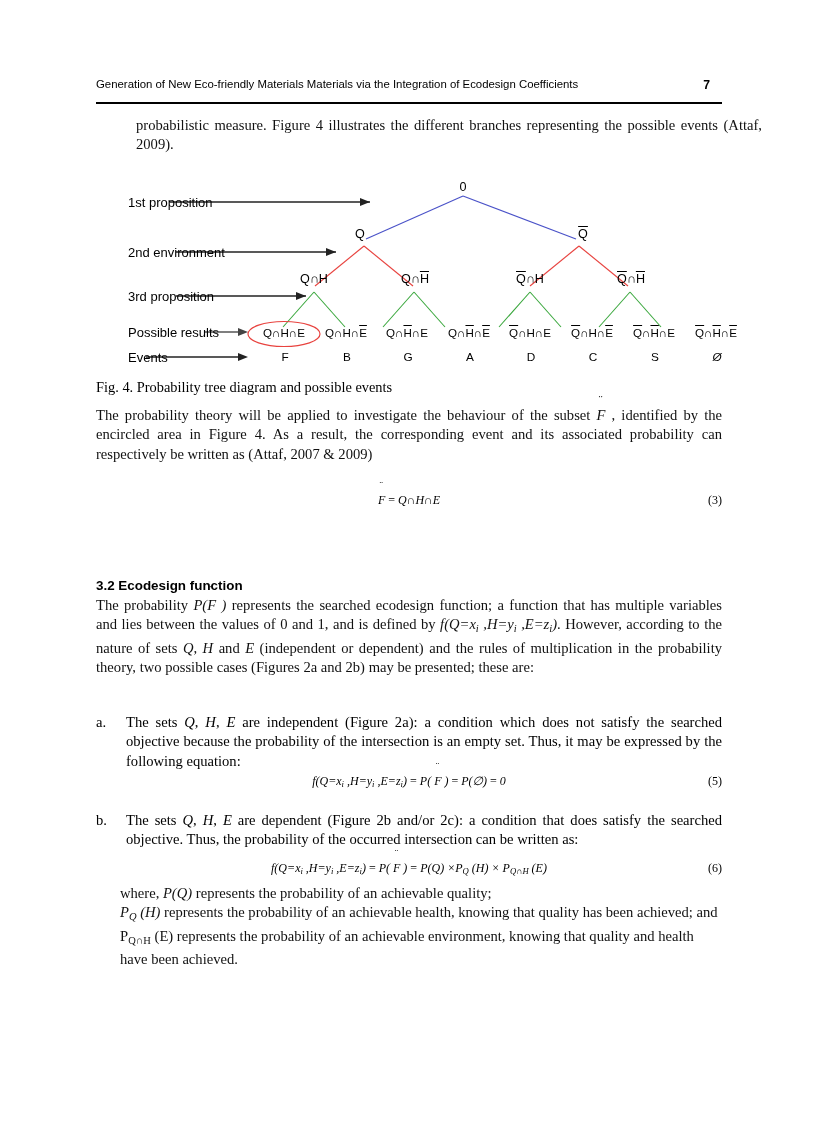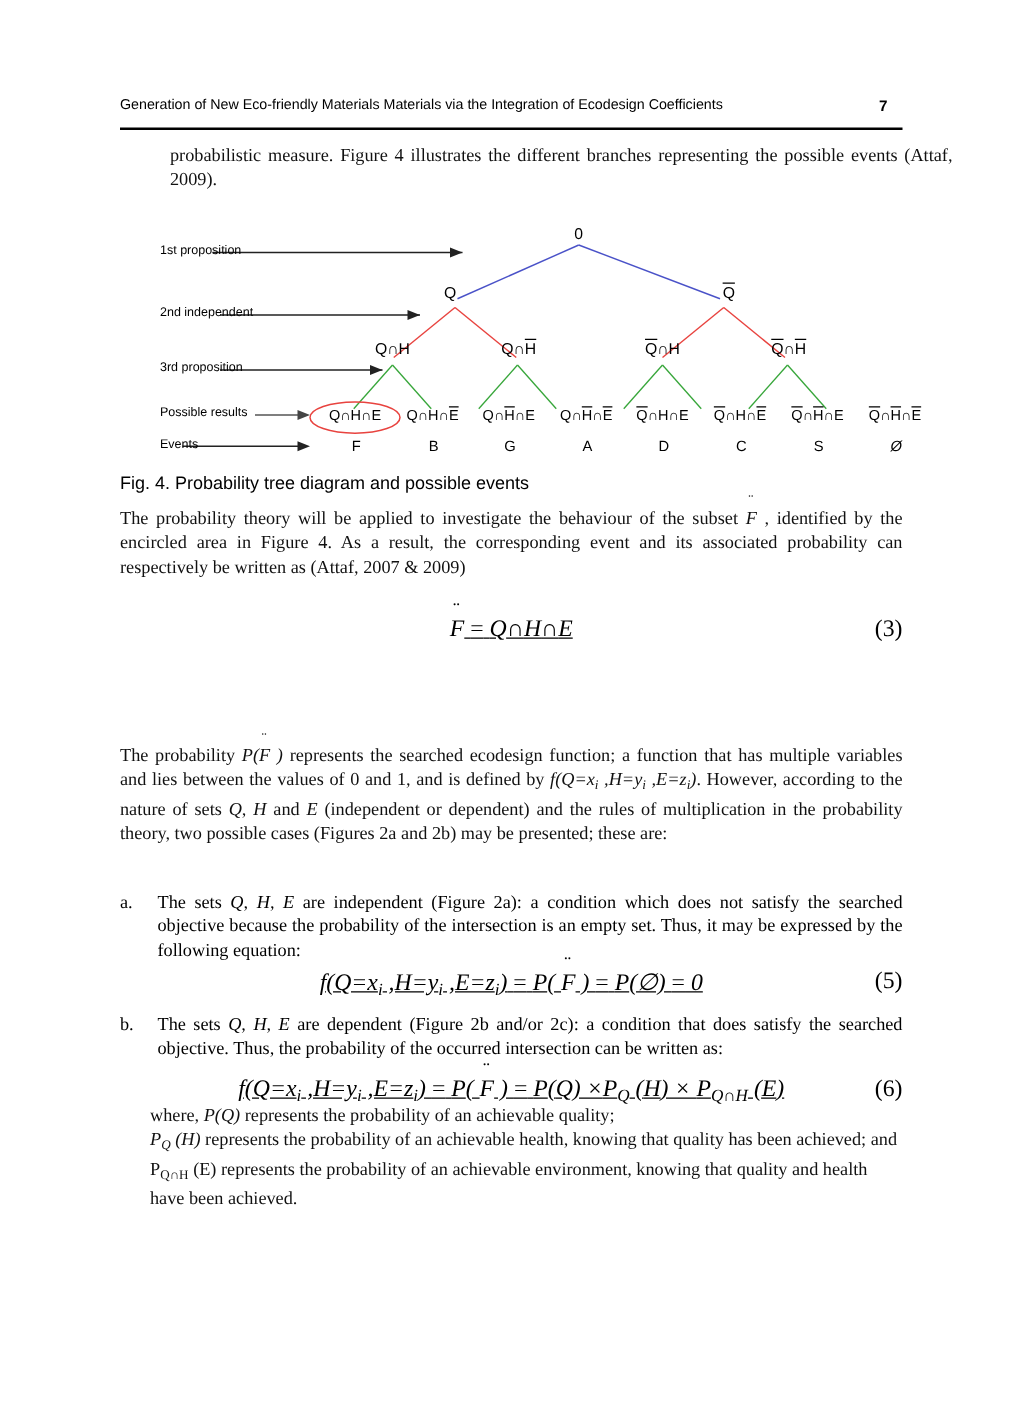"1st proposition" .rowlabel { font-size: 10px -> 13px }
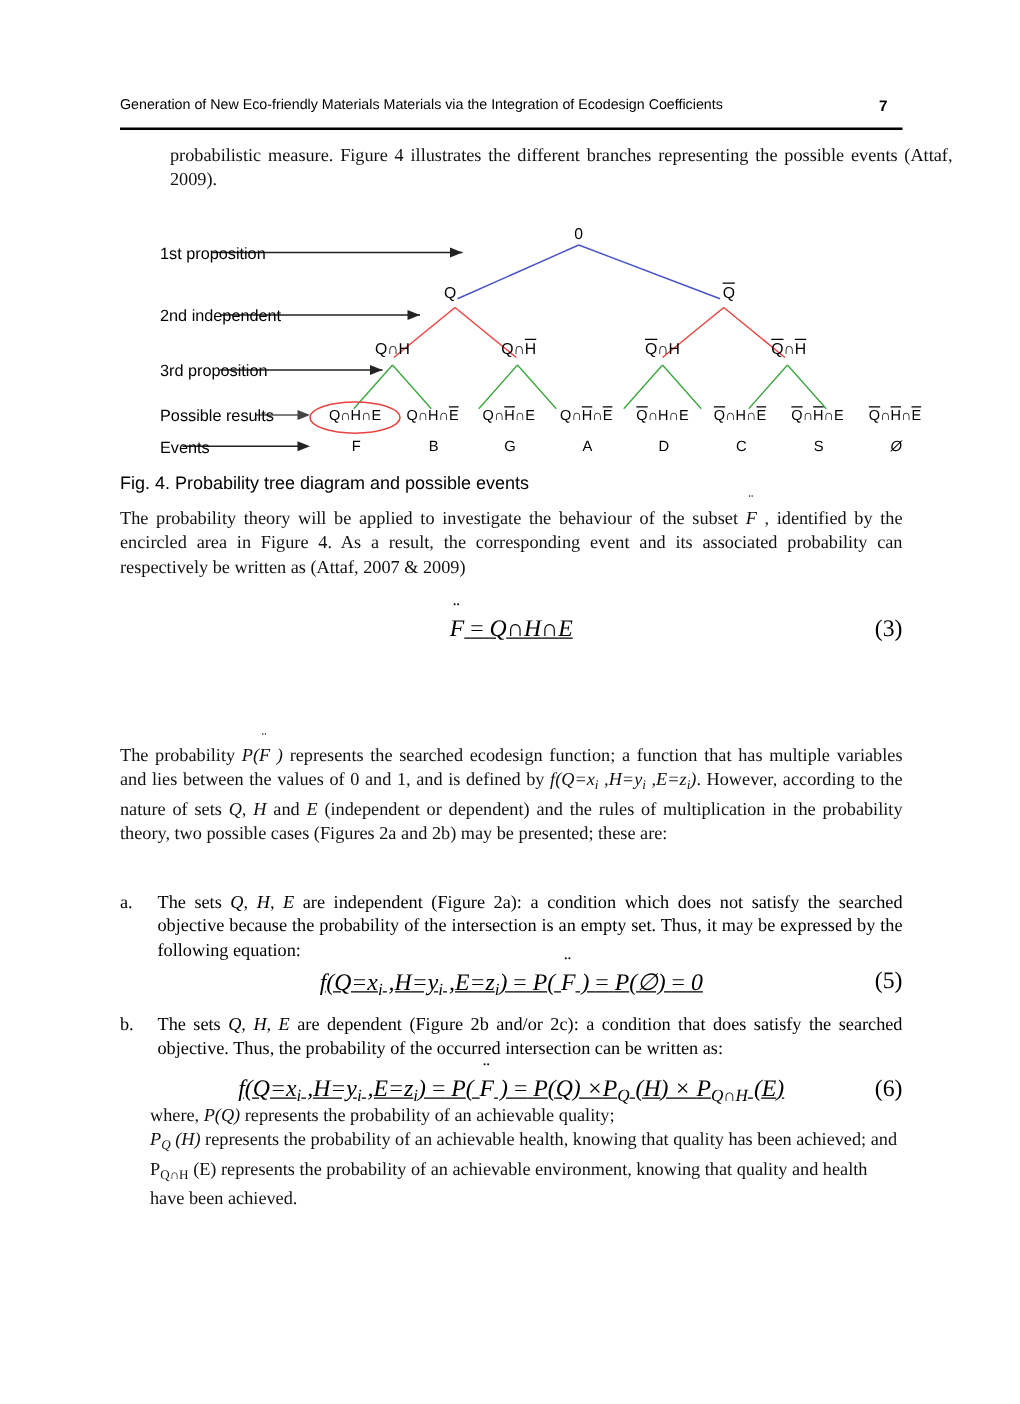"2nd independent" div.rowlabel { text: independent -> environment }
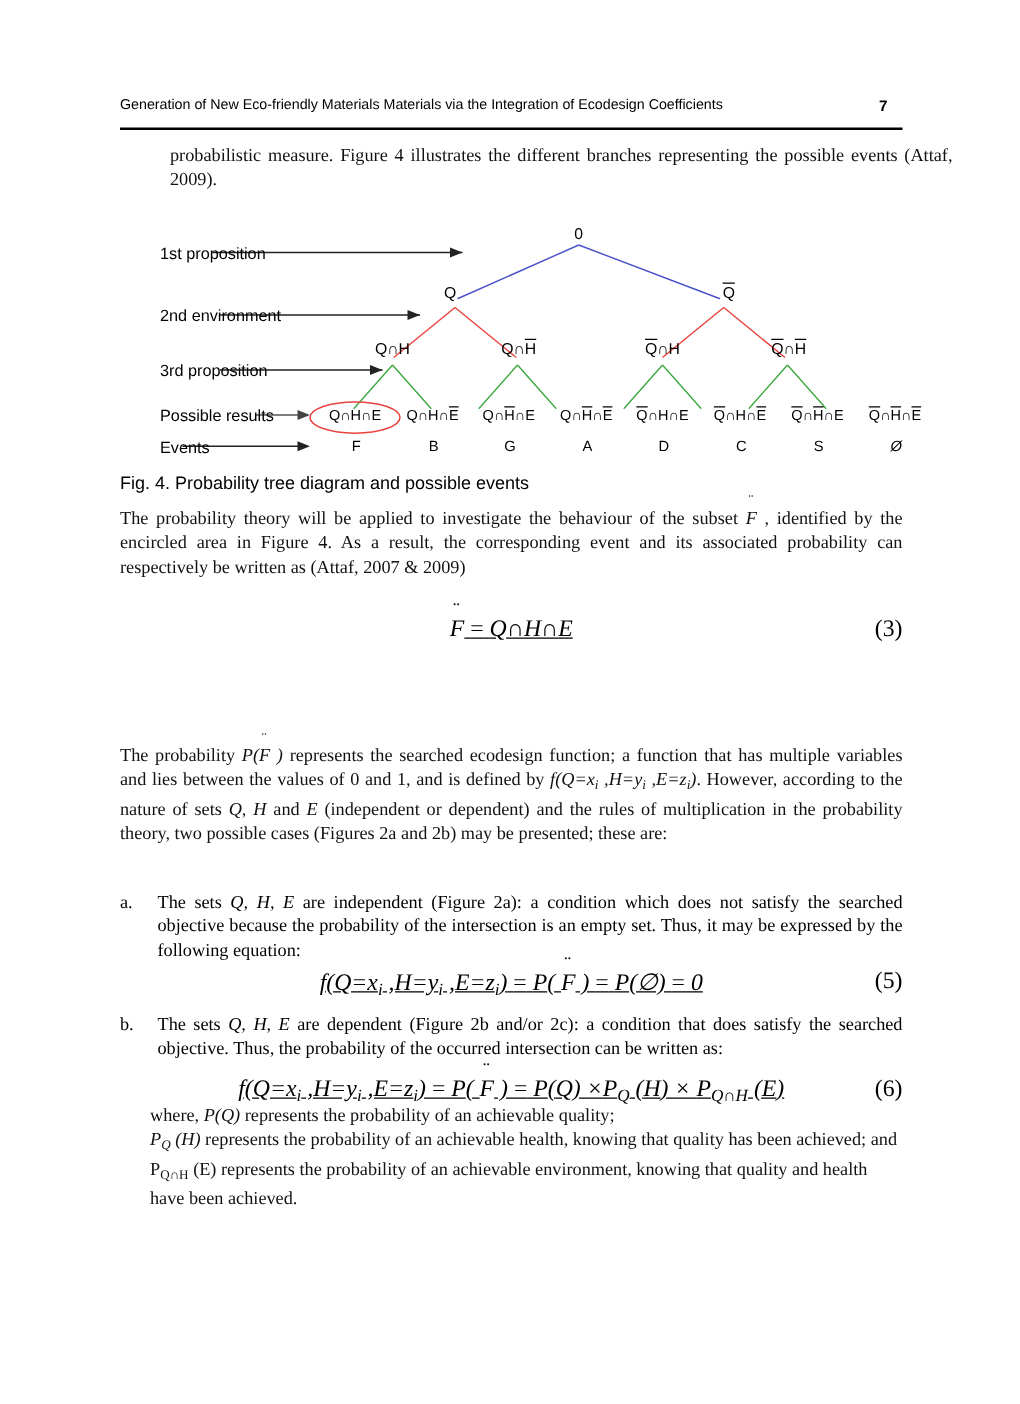"Fig. 4. Probability tree diagram" .figcaption { font-family: Liberation Sans, sans-serif -> Liberation Serif, serif }
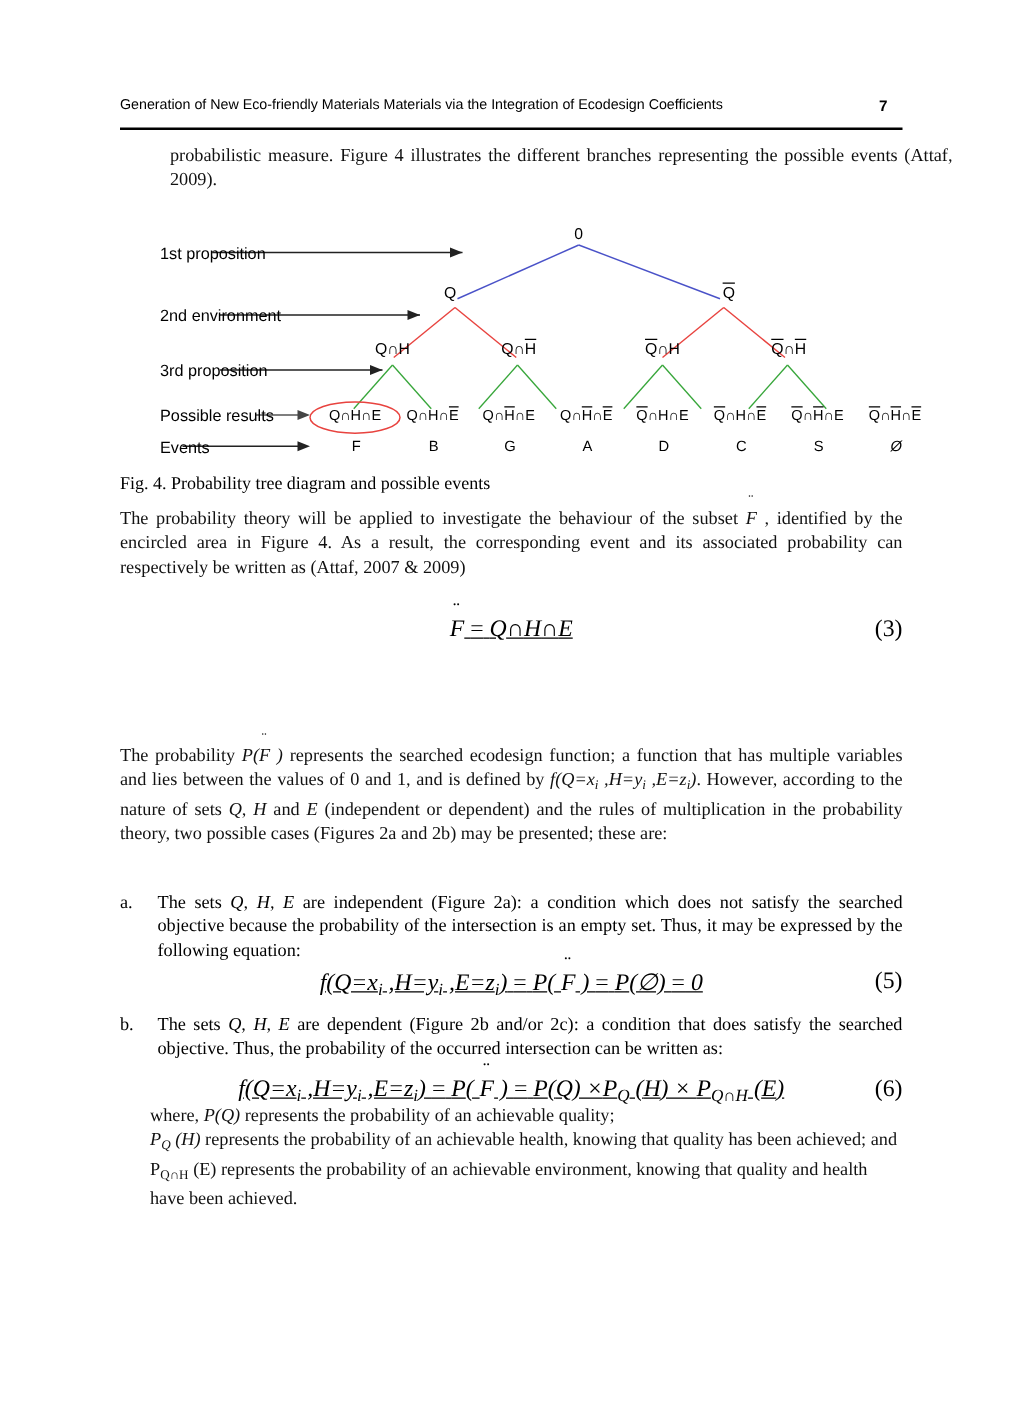"F = Q∩H∩E" .eq-row { font-size: 19px -> 12px; text-decoration: underline -> none }
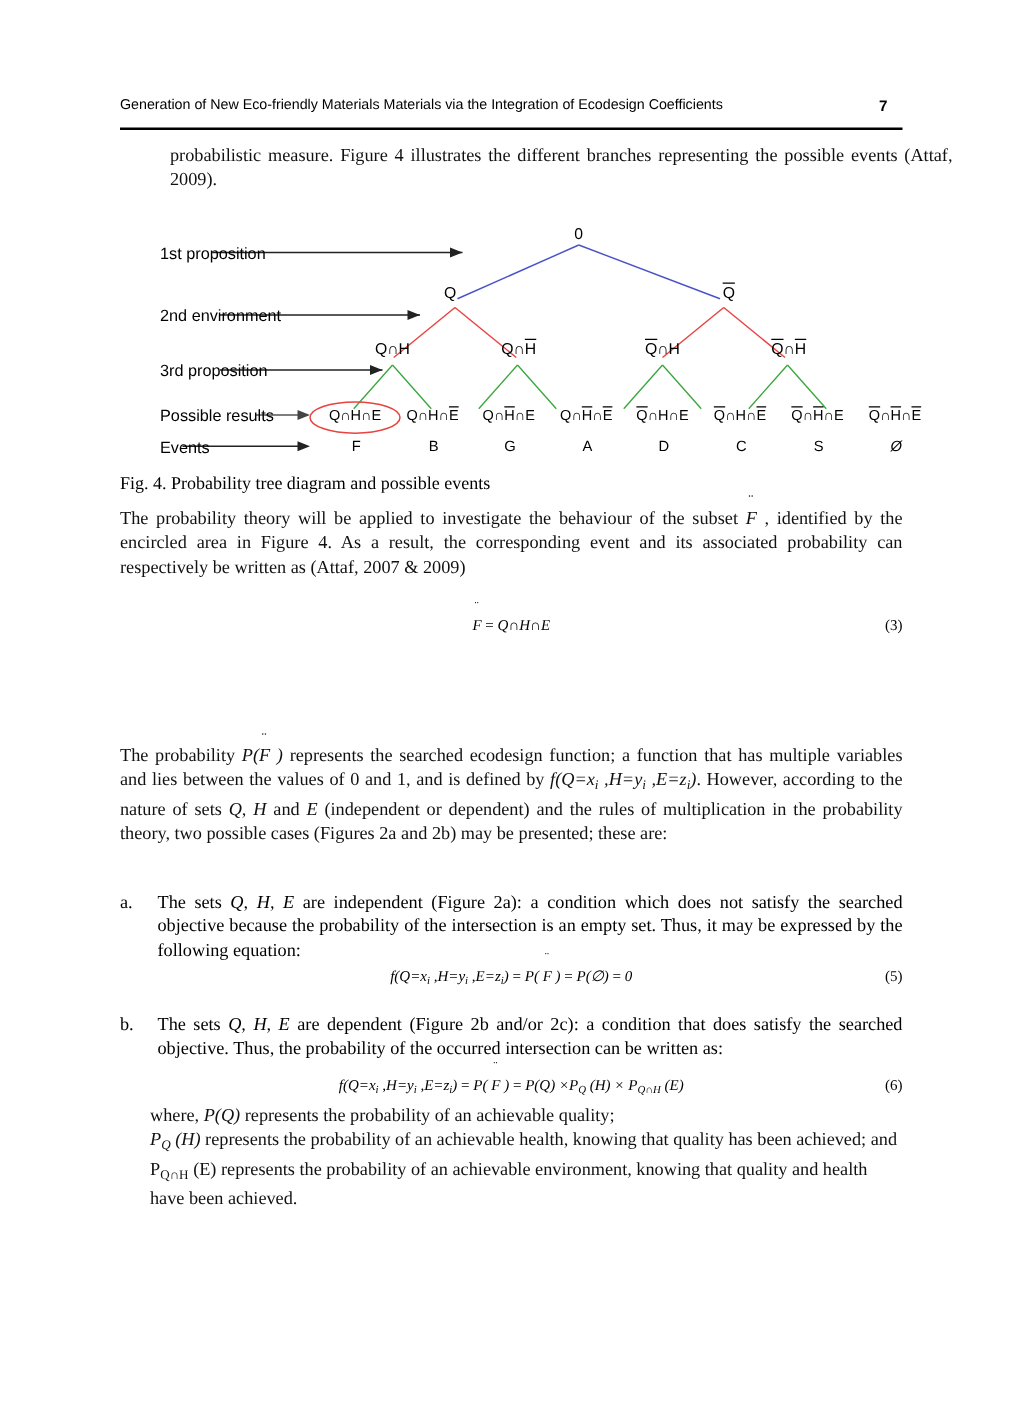"3.2 Ecodesign function" div.heading { html: none -> <div>3.2 Ecodesign function</div> }
